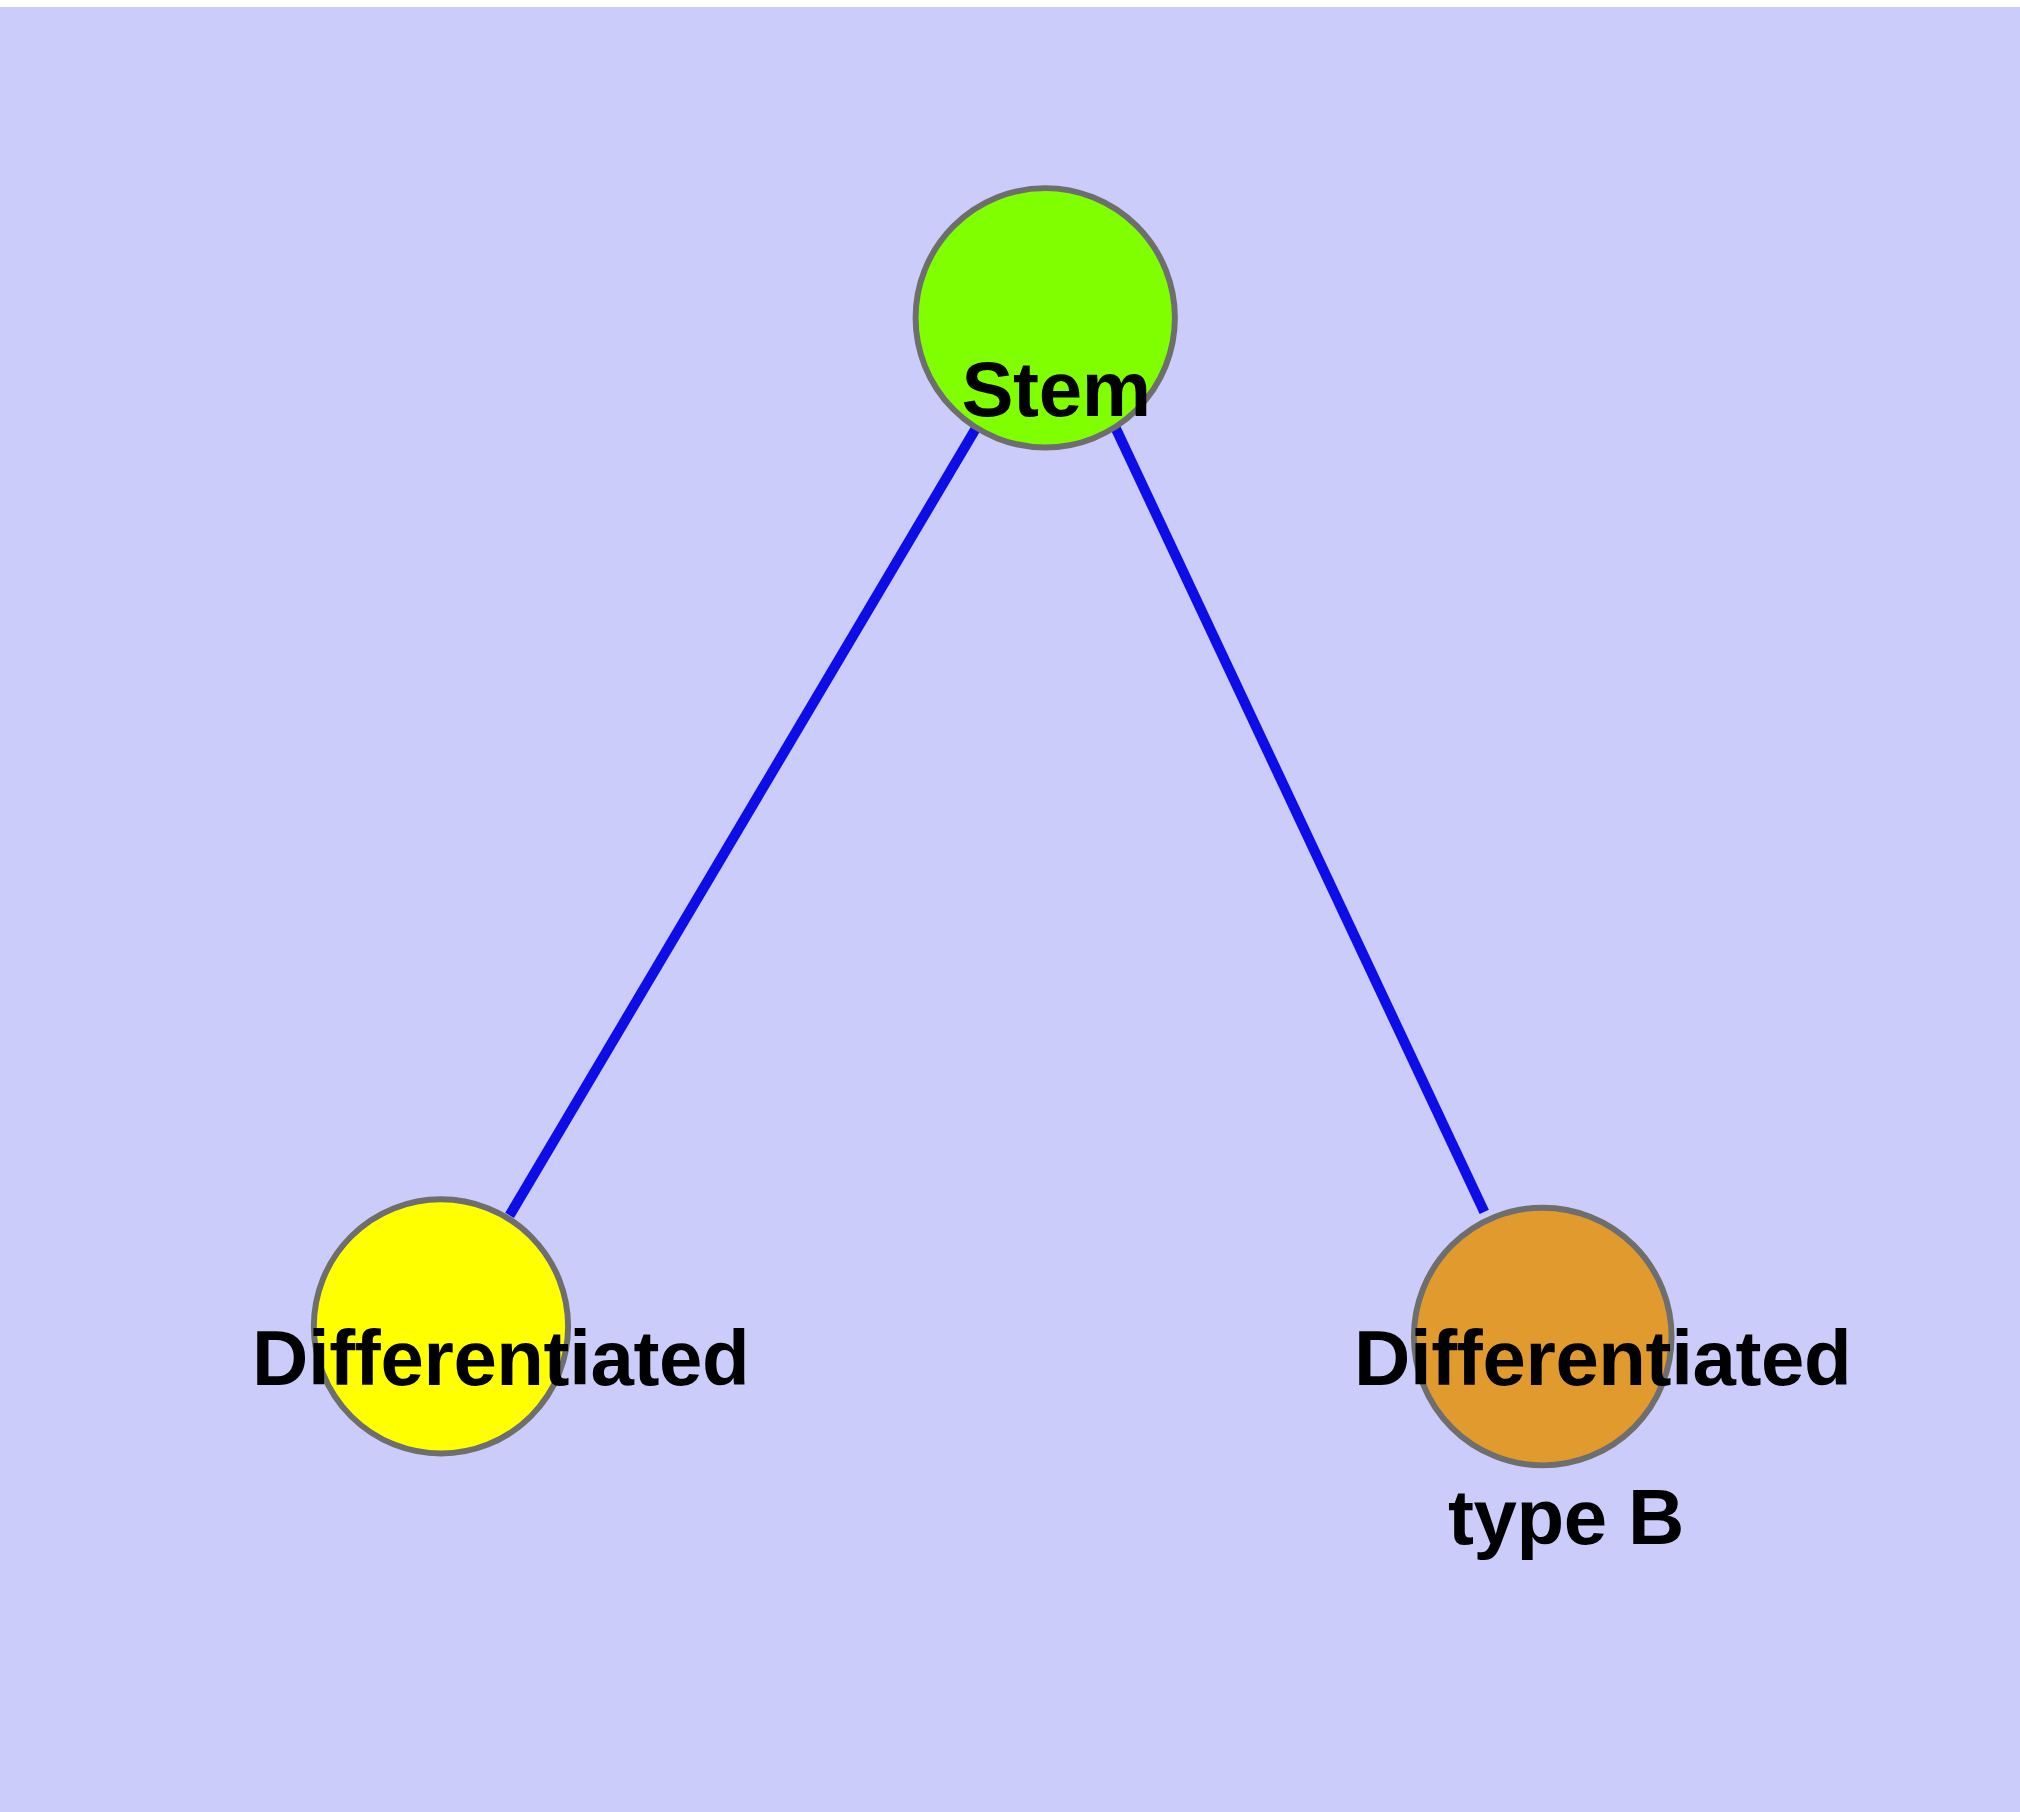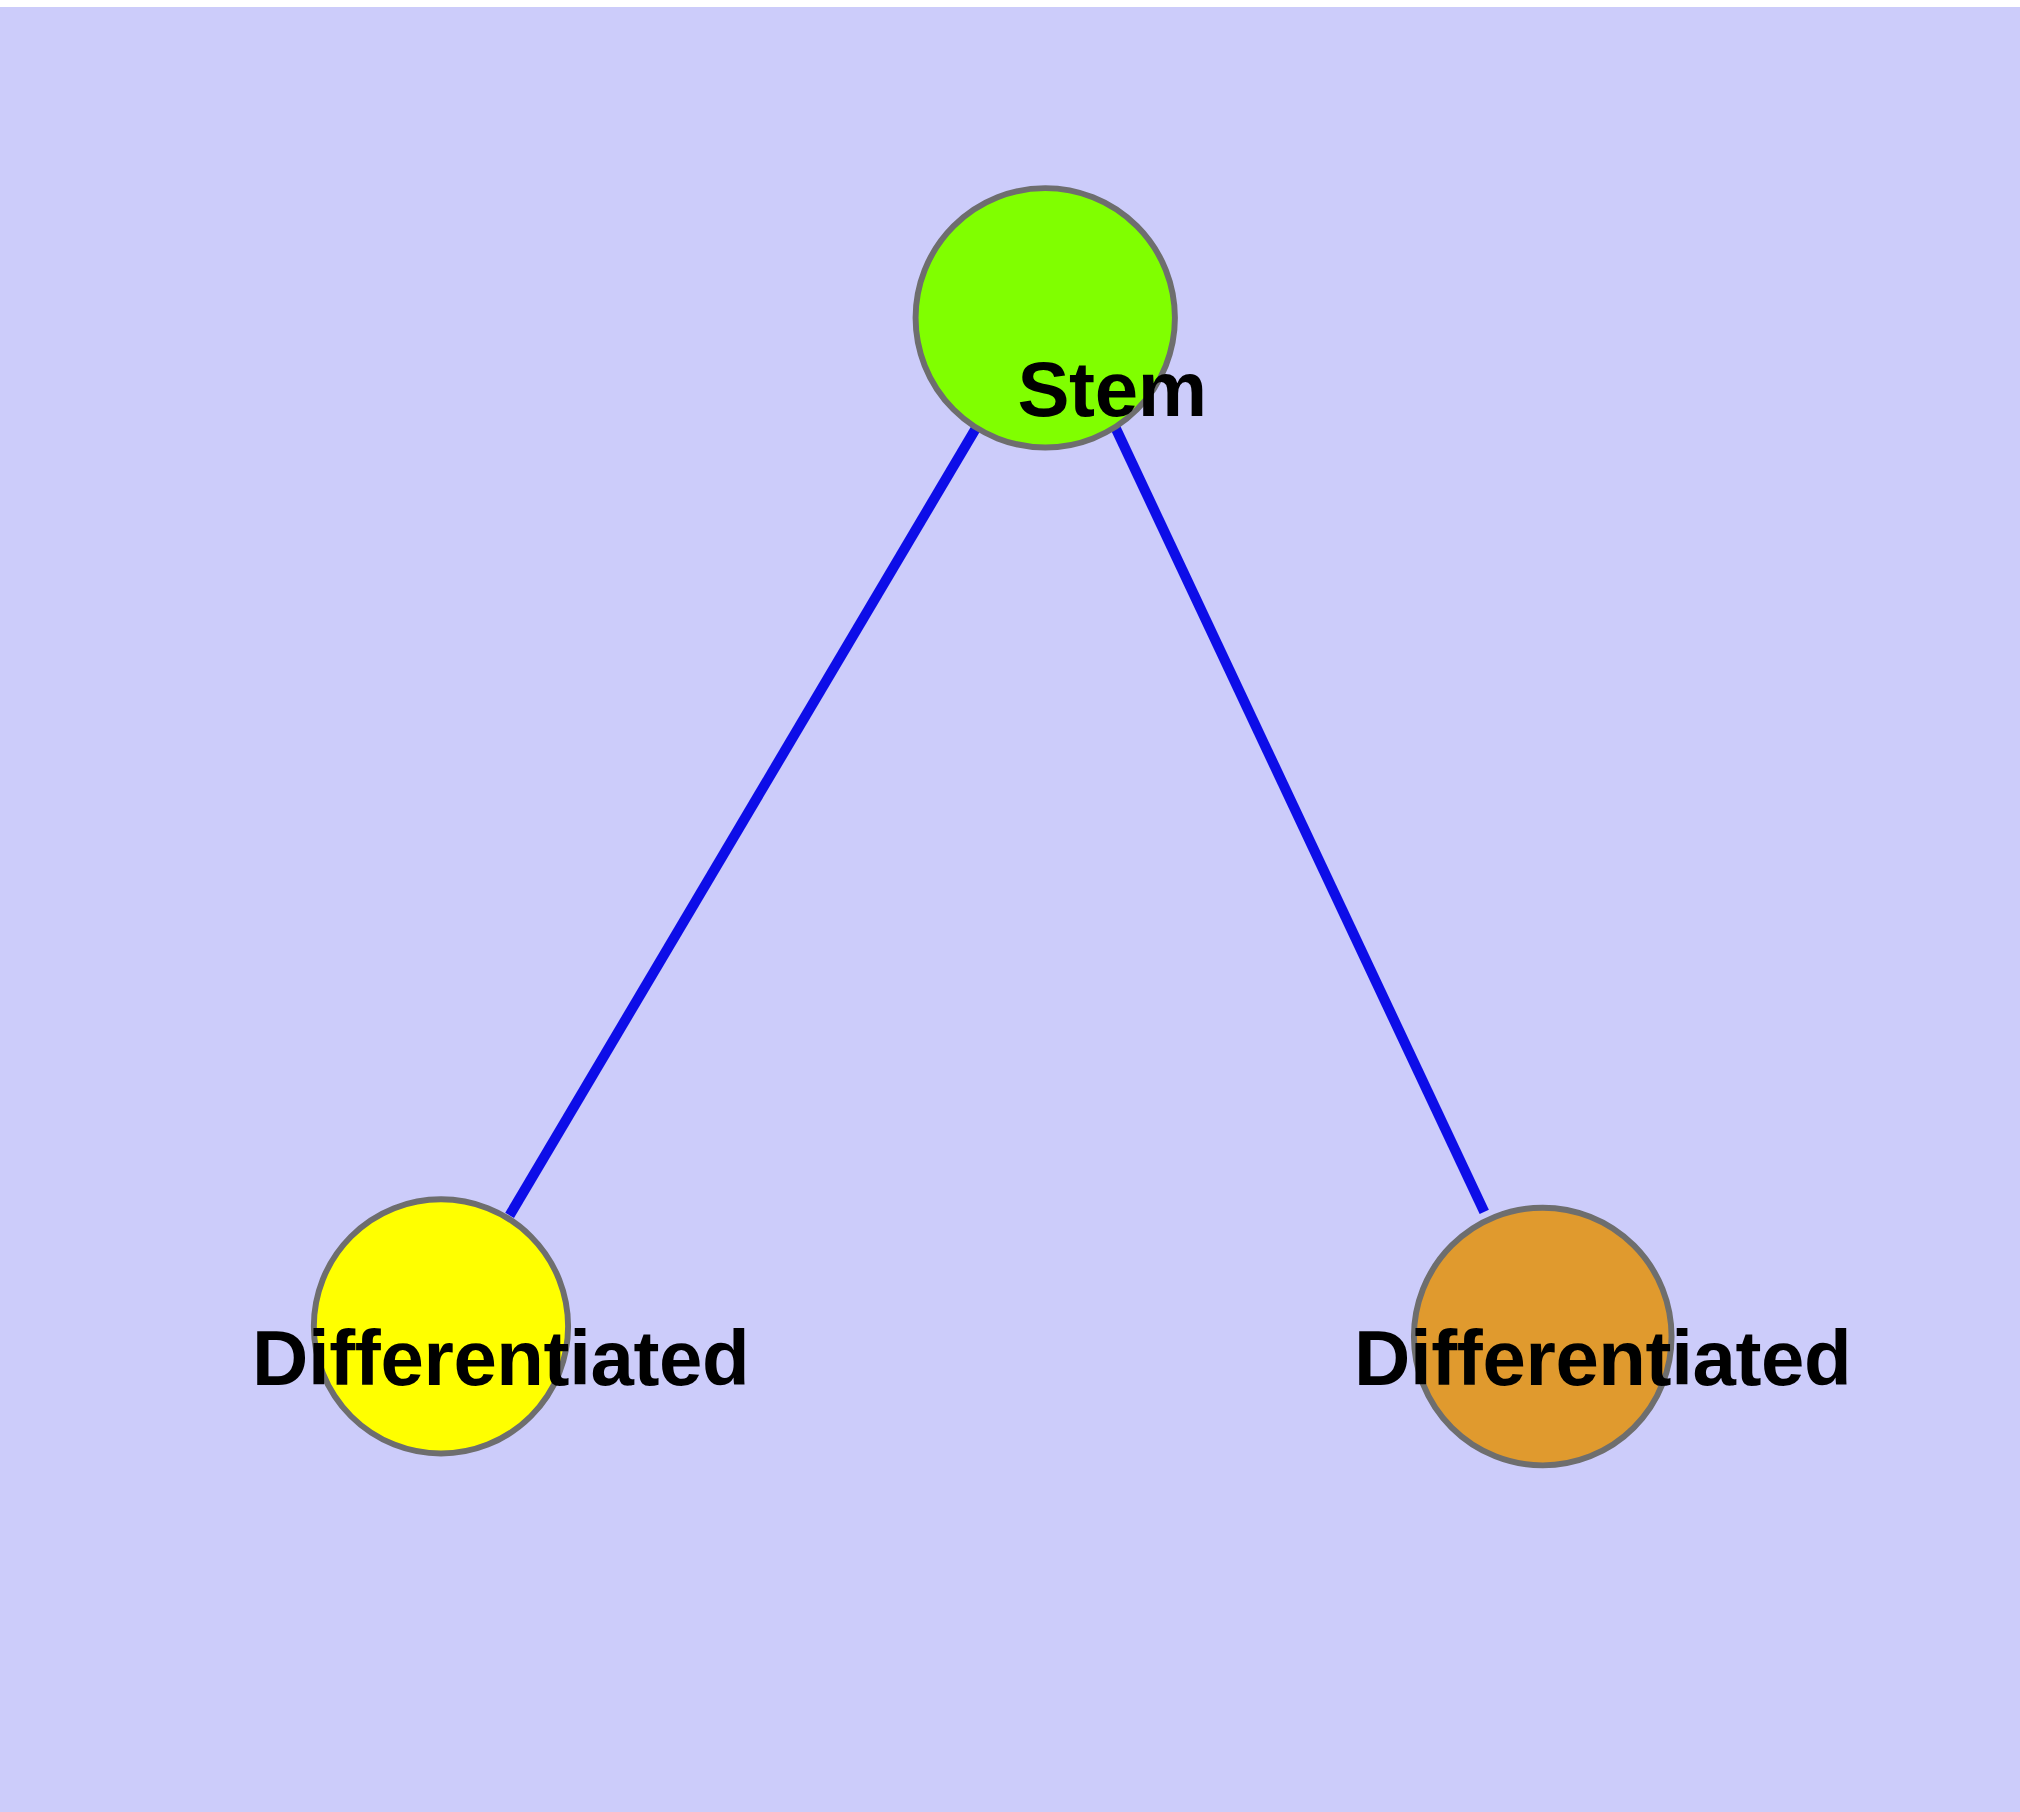"Stem" #label-stem { left: 815px -> 759px }
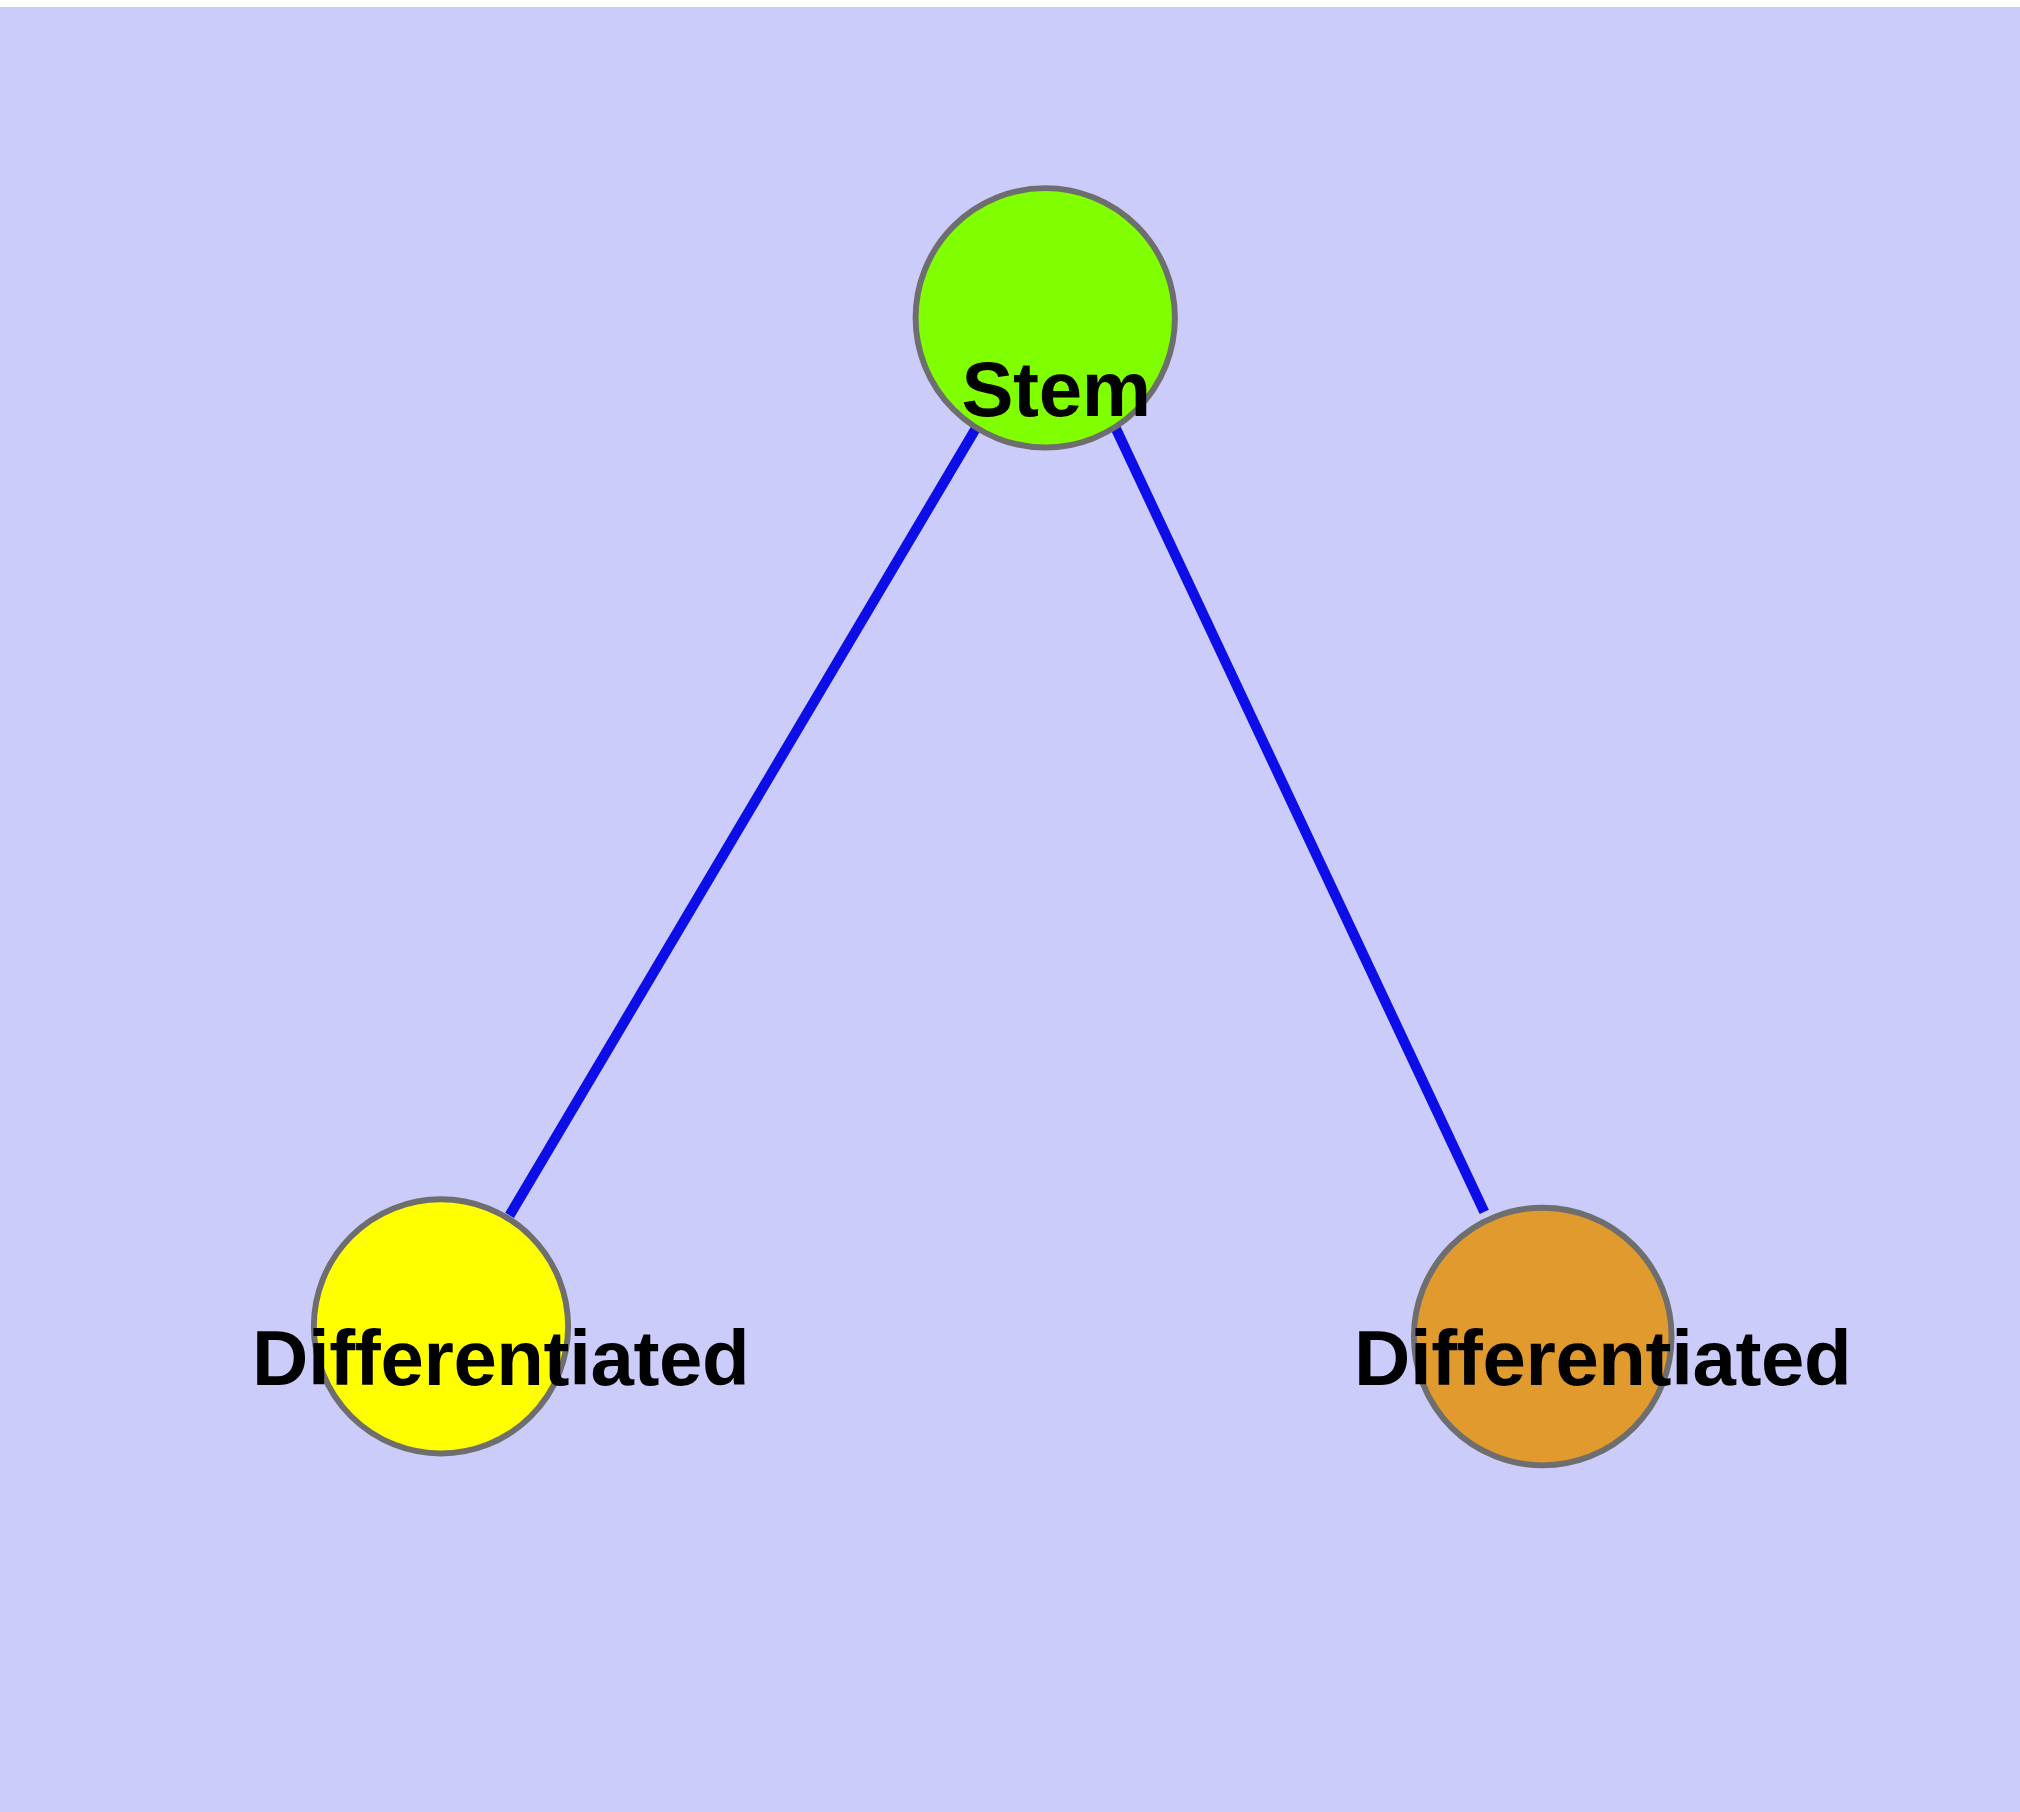"type B" span { html: none -> <span>type B</span> }
